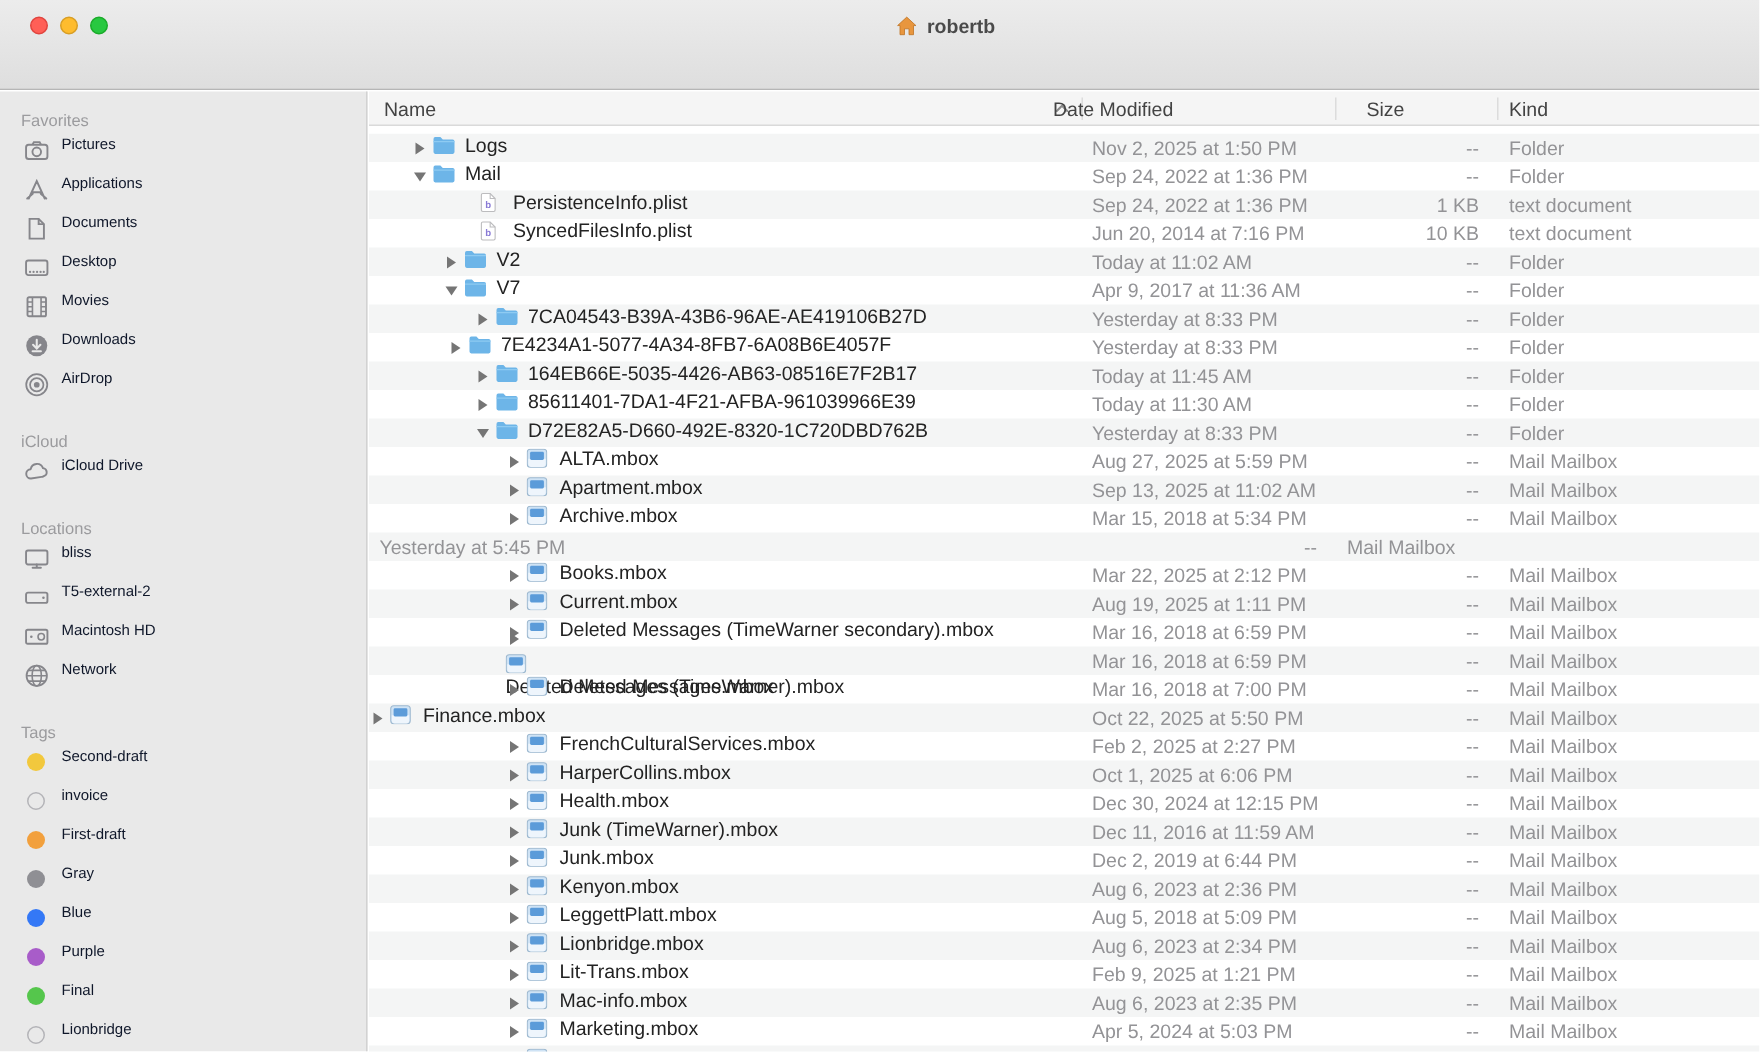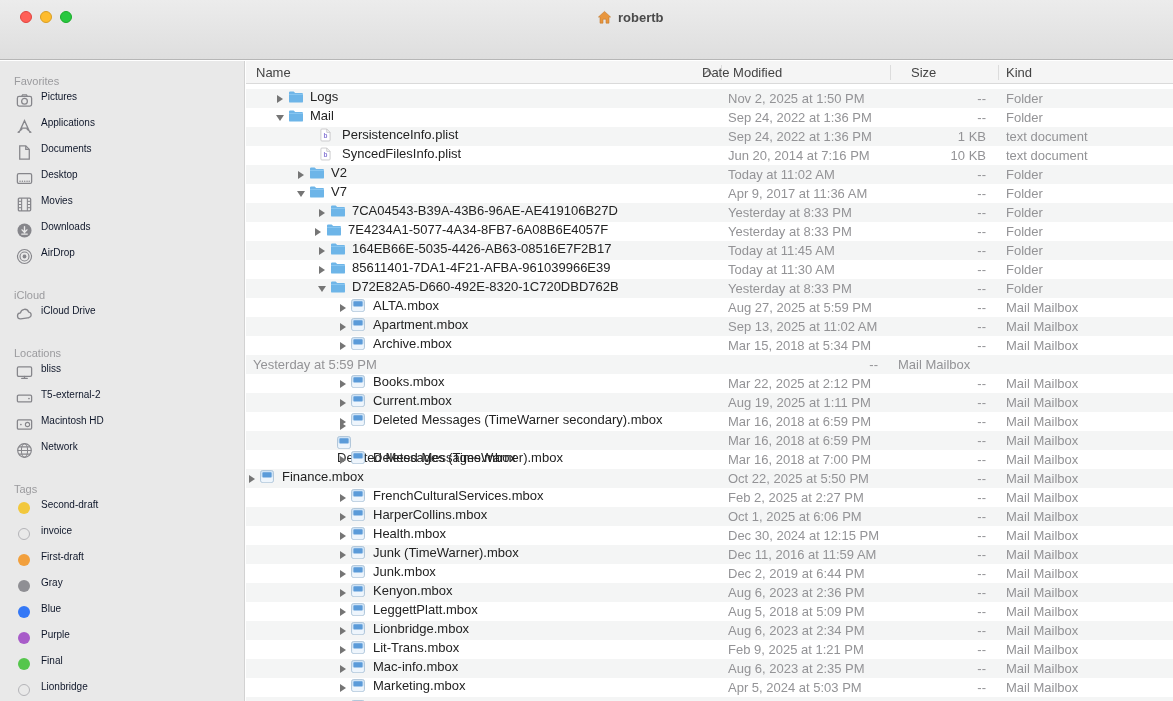"7E4234A1-5077-4A34-8FB7-6A08B6E4057F" div.cell { padding-left: 66px -> 52px }
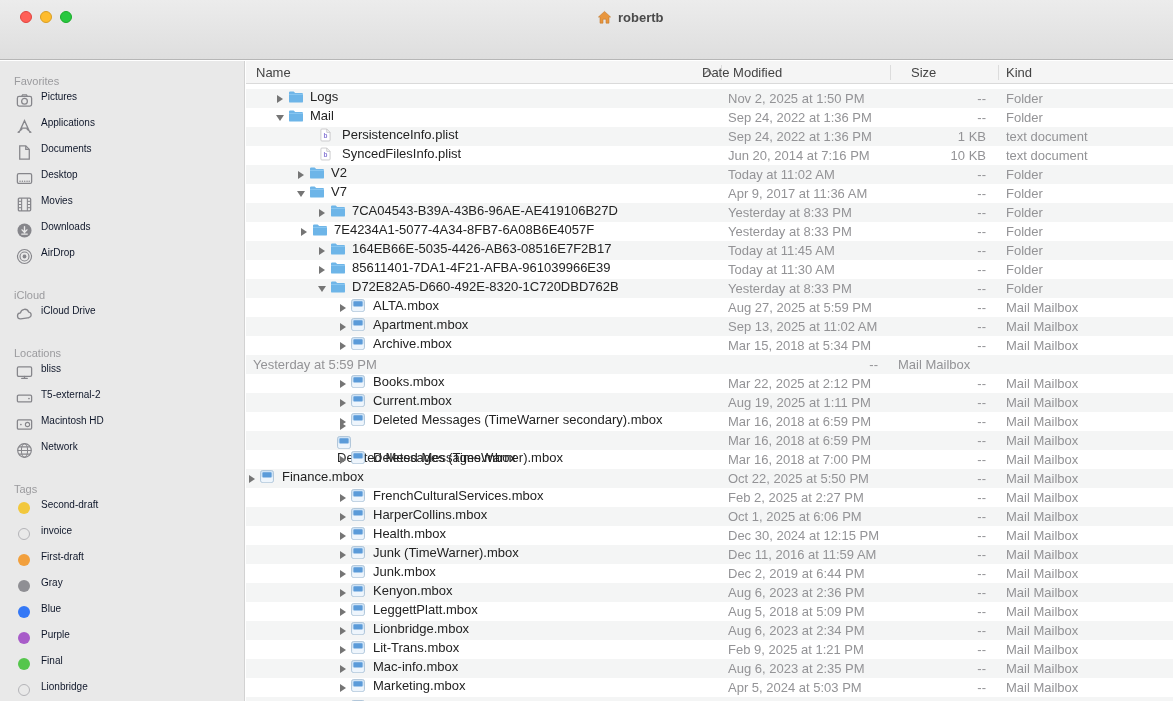"Yesterday at 5:59 PM" div.cell { text: 5:59 -> 5:45 }
